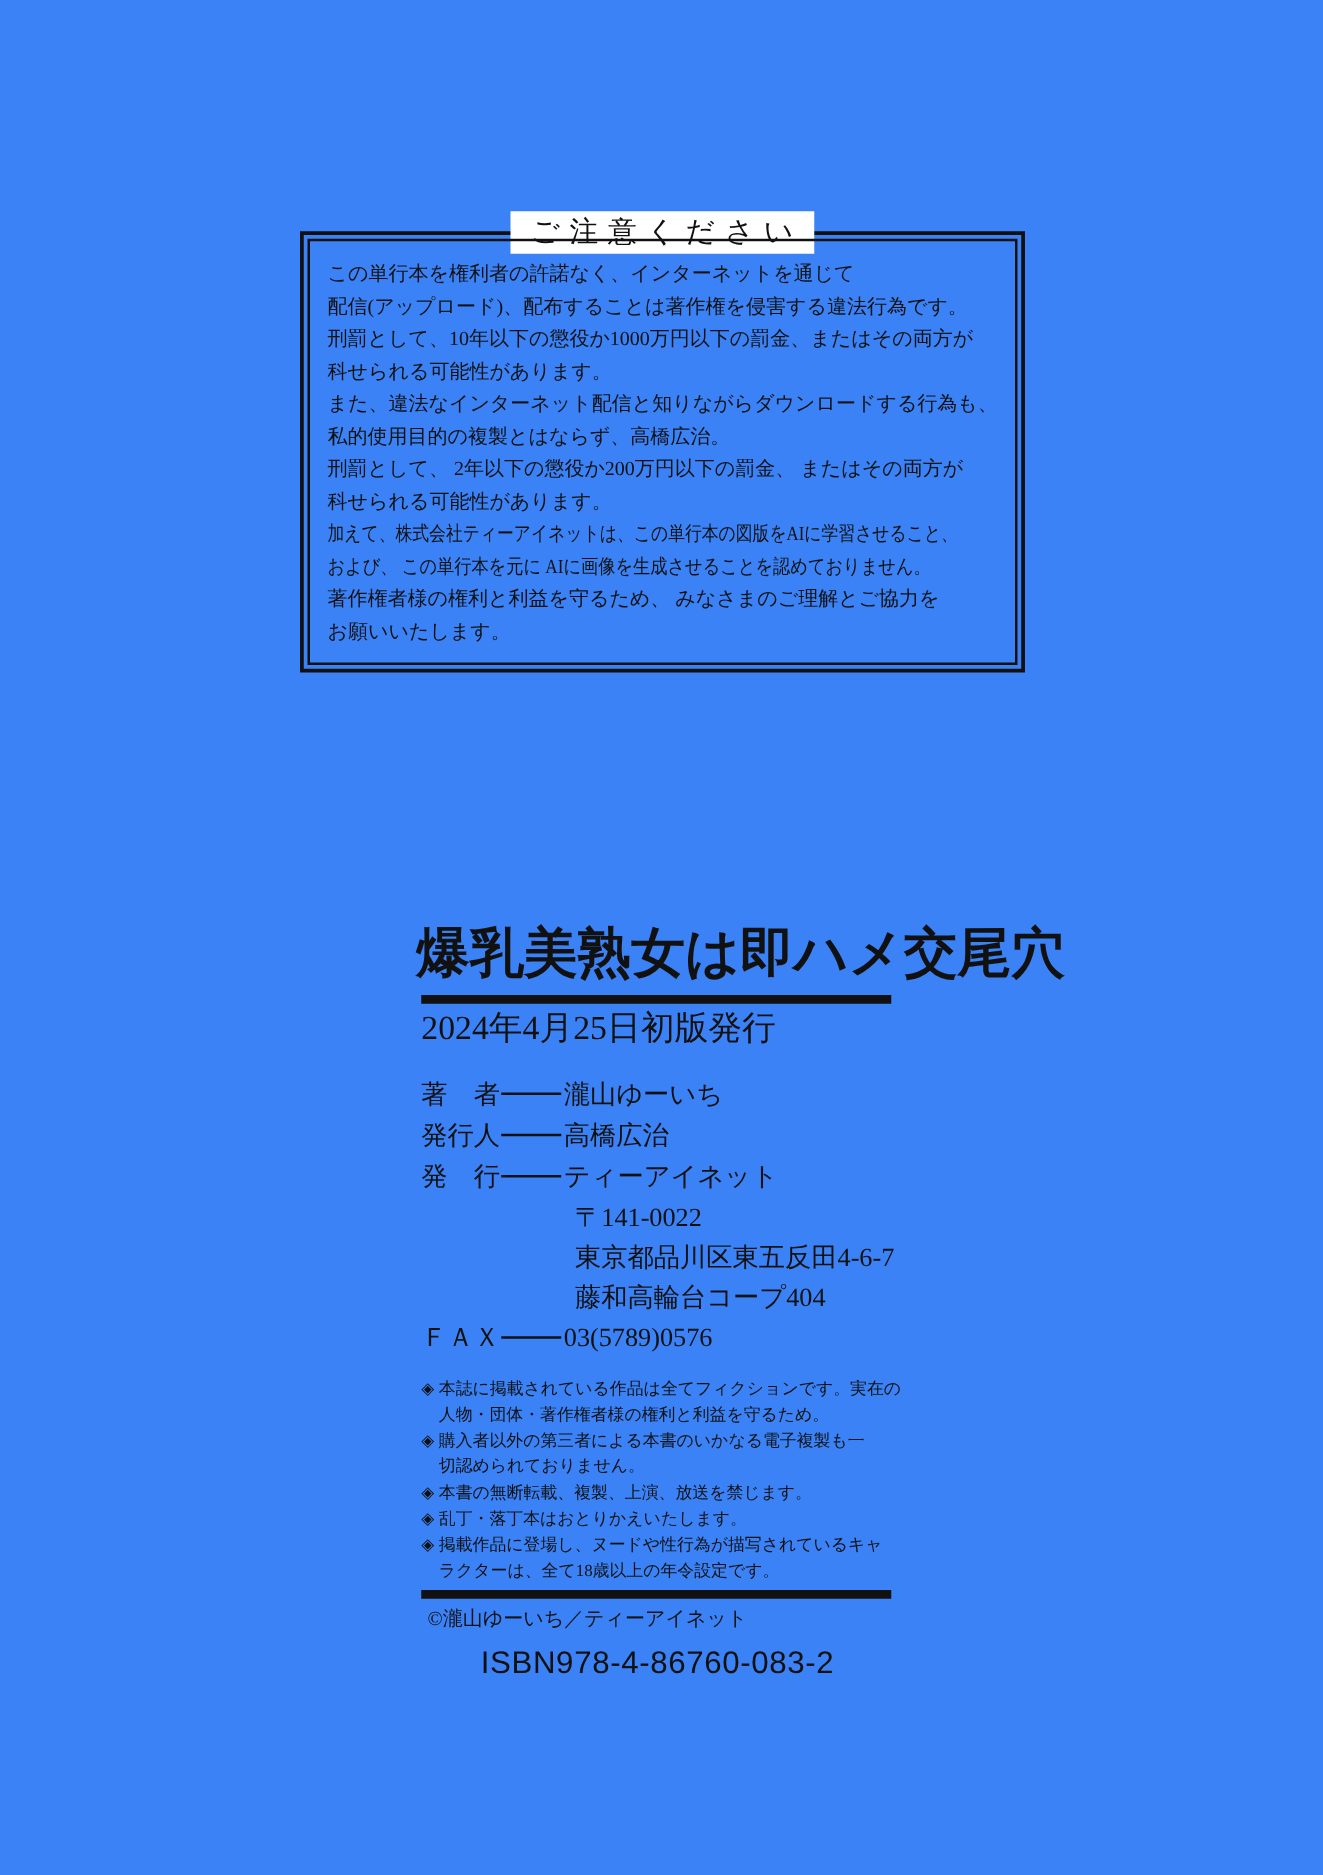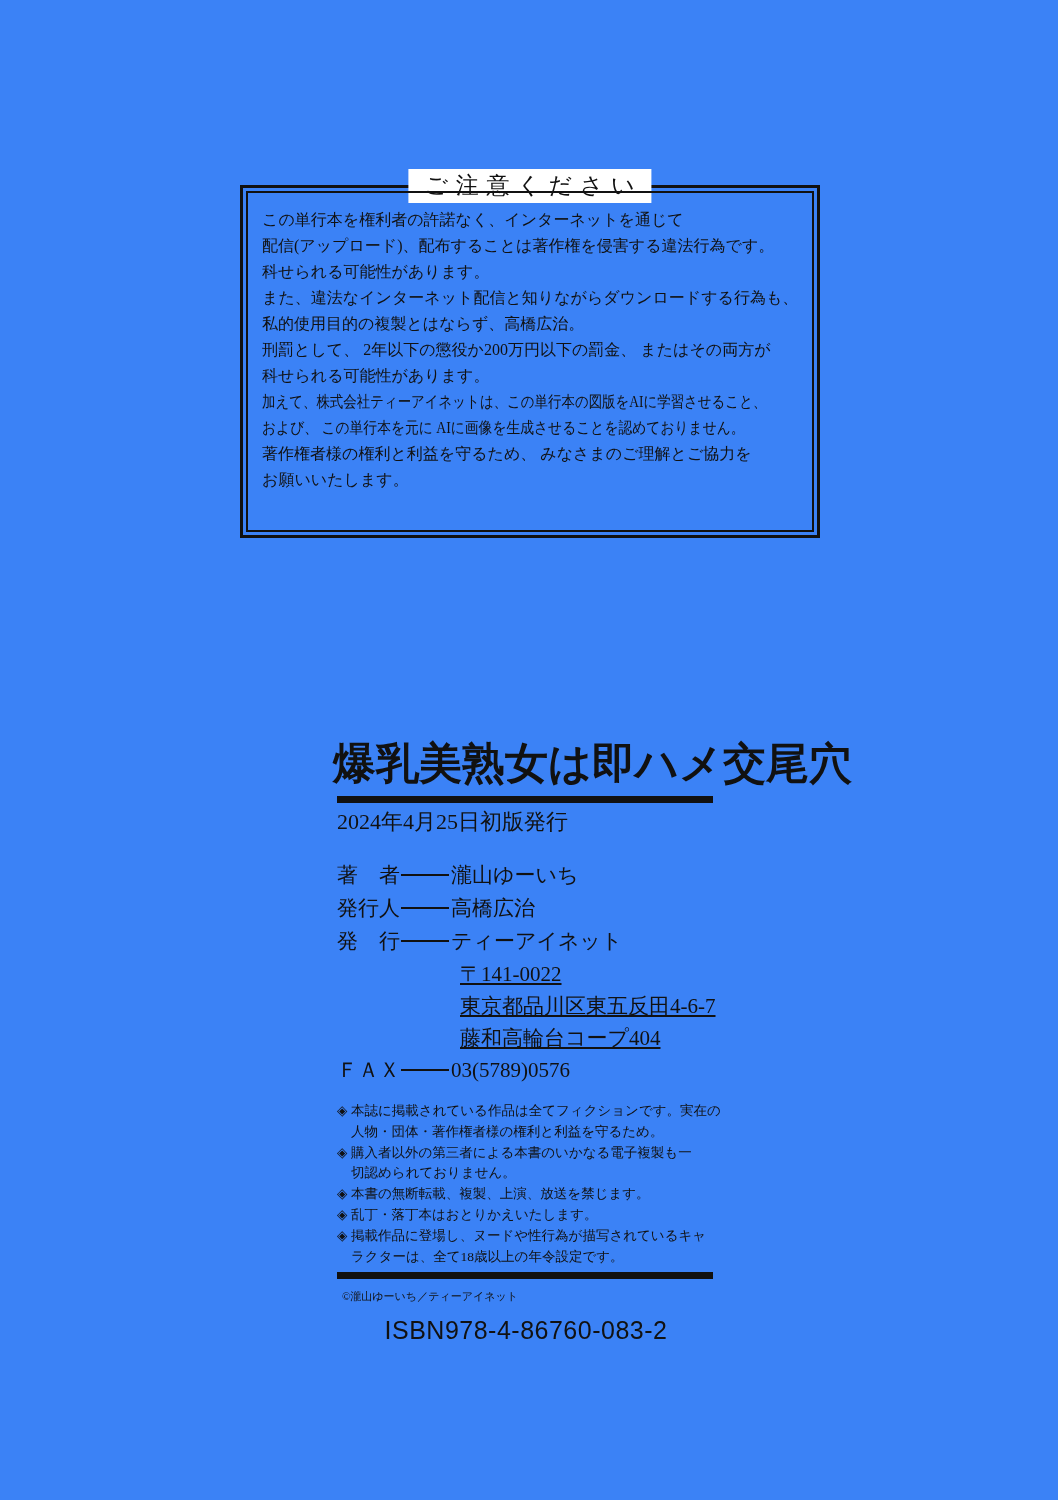"刑罰として、10年以下の懲役か1000万円以下の罰金、またはその両方が" div.bl { html: none -> <div>刑罰として、10年以下の懲役か1000万円以下の罰金、またはその両方が</div> }
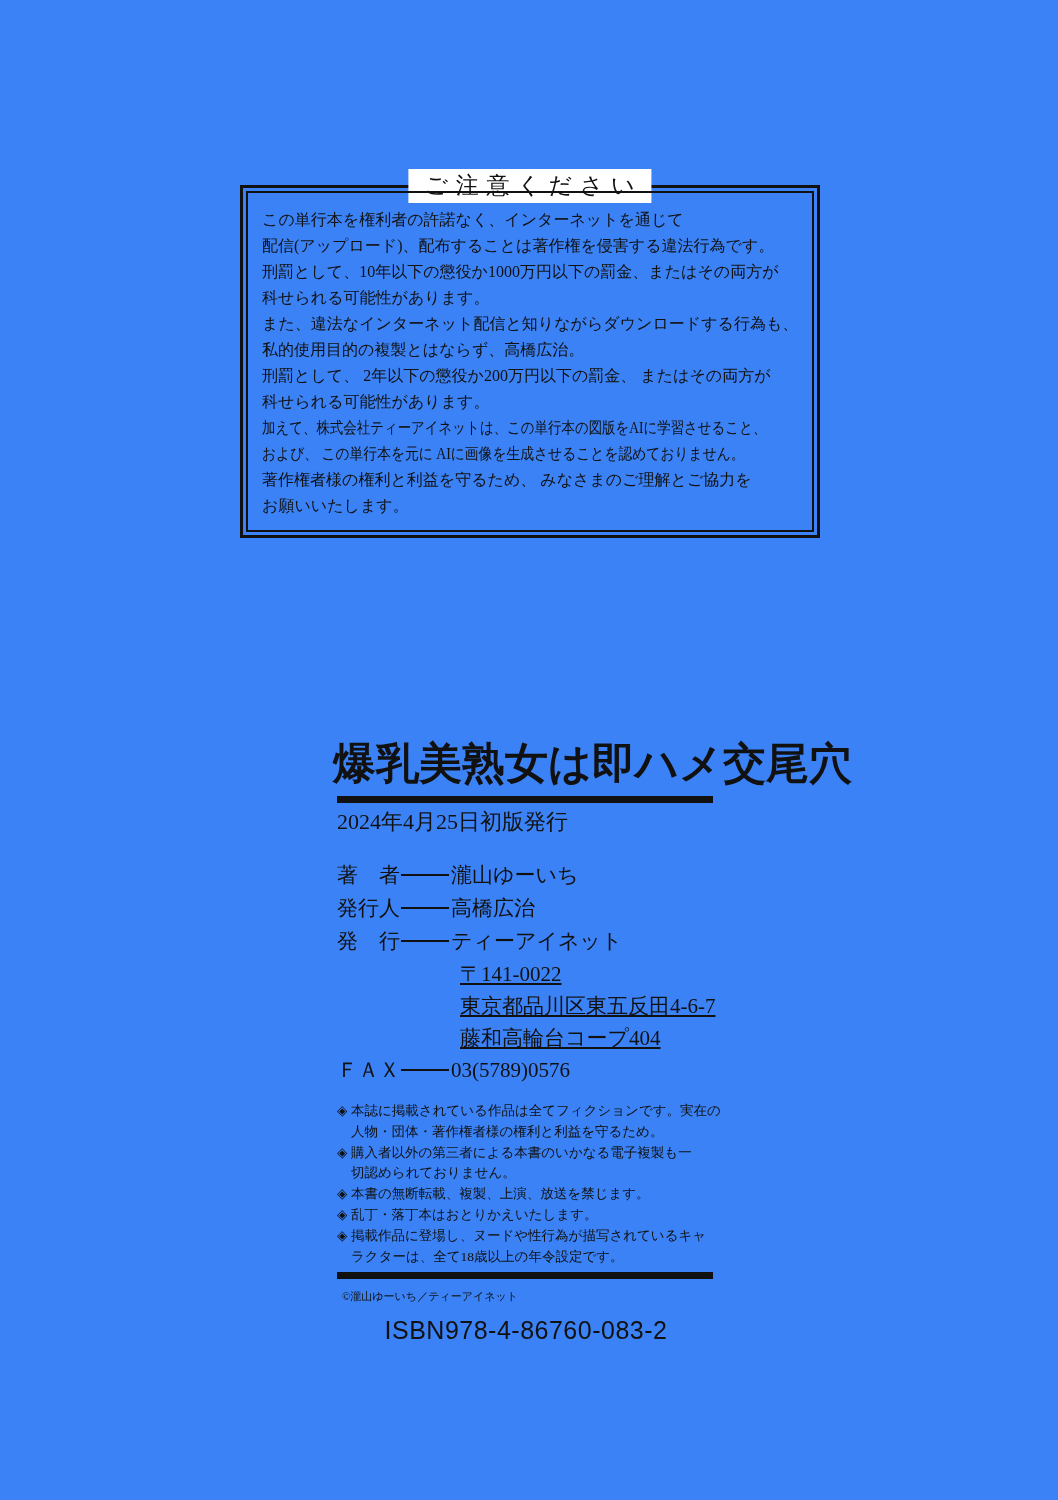"2024年4月25日初版発行" .pub-date { font-size: 22px -> 27px }
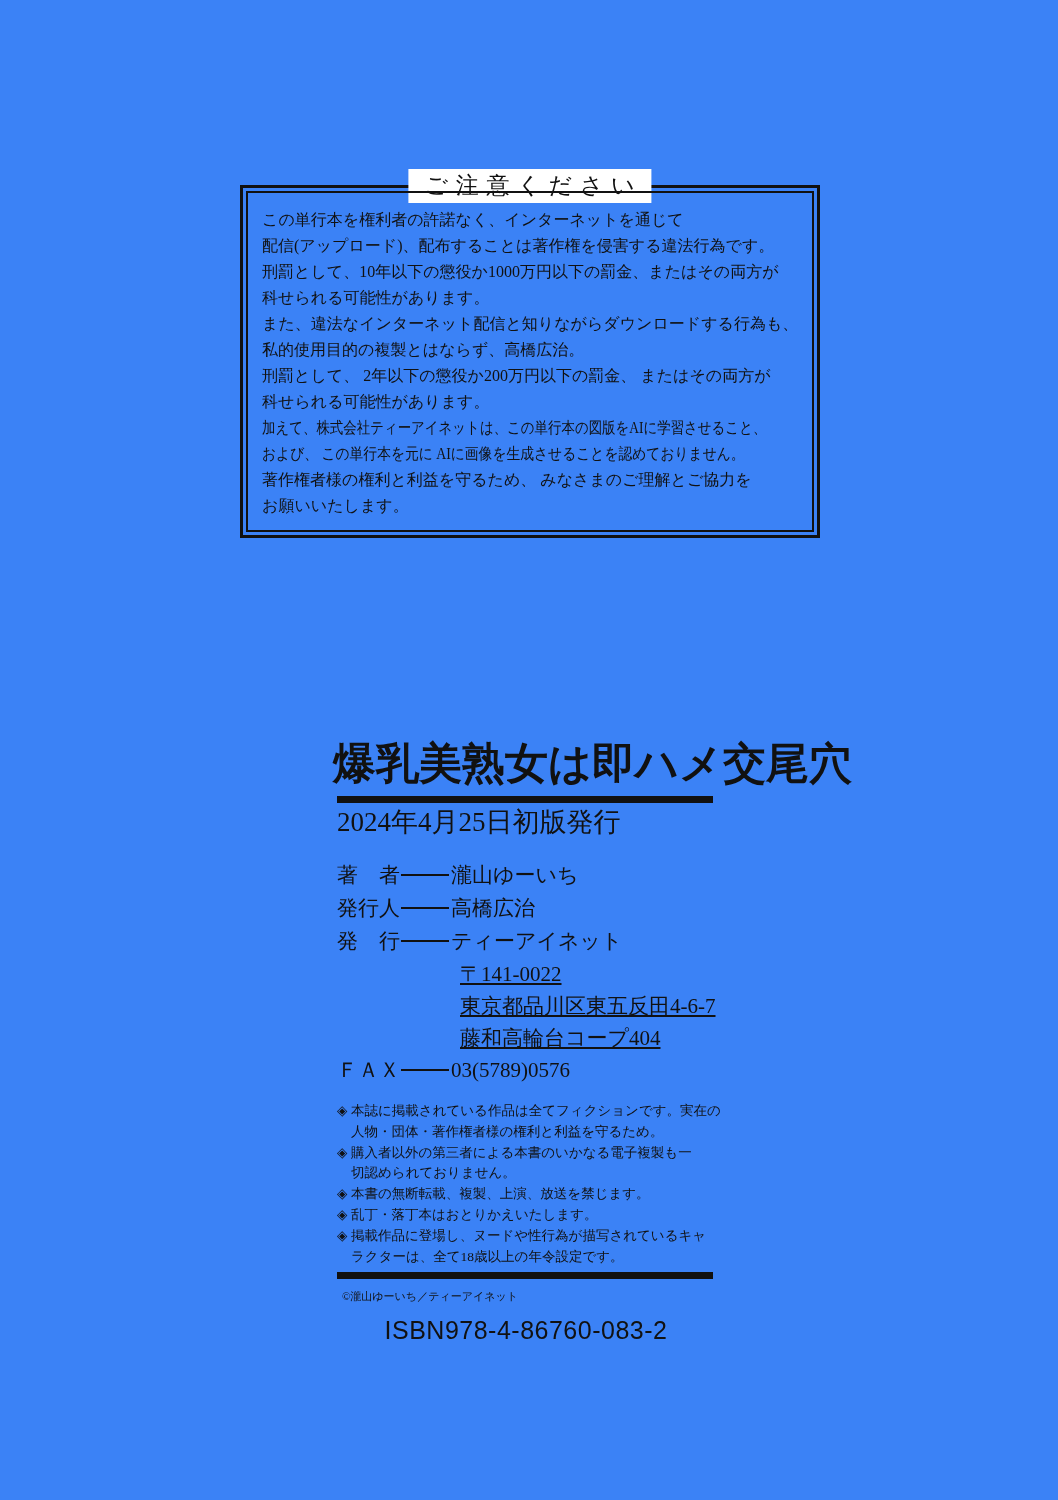"〒141-0022" .addr-line { text-decoration: underline -> none }
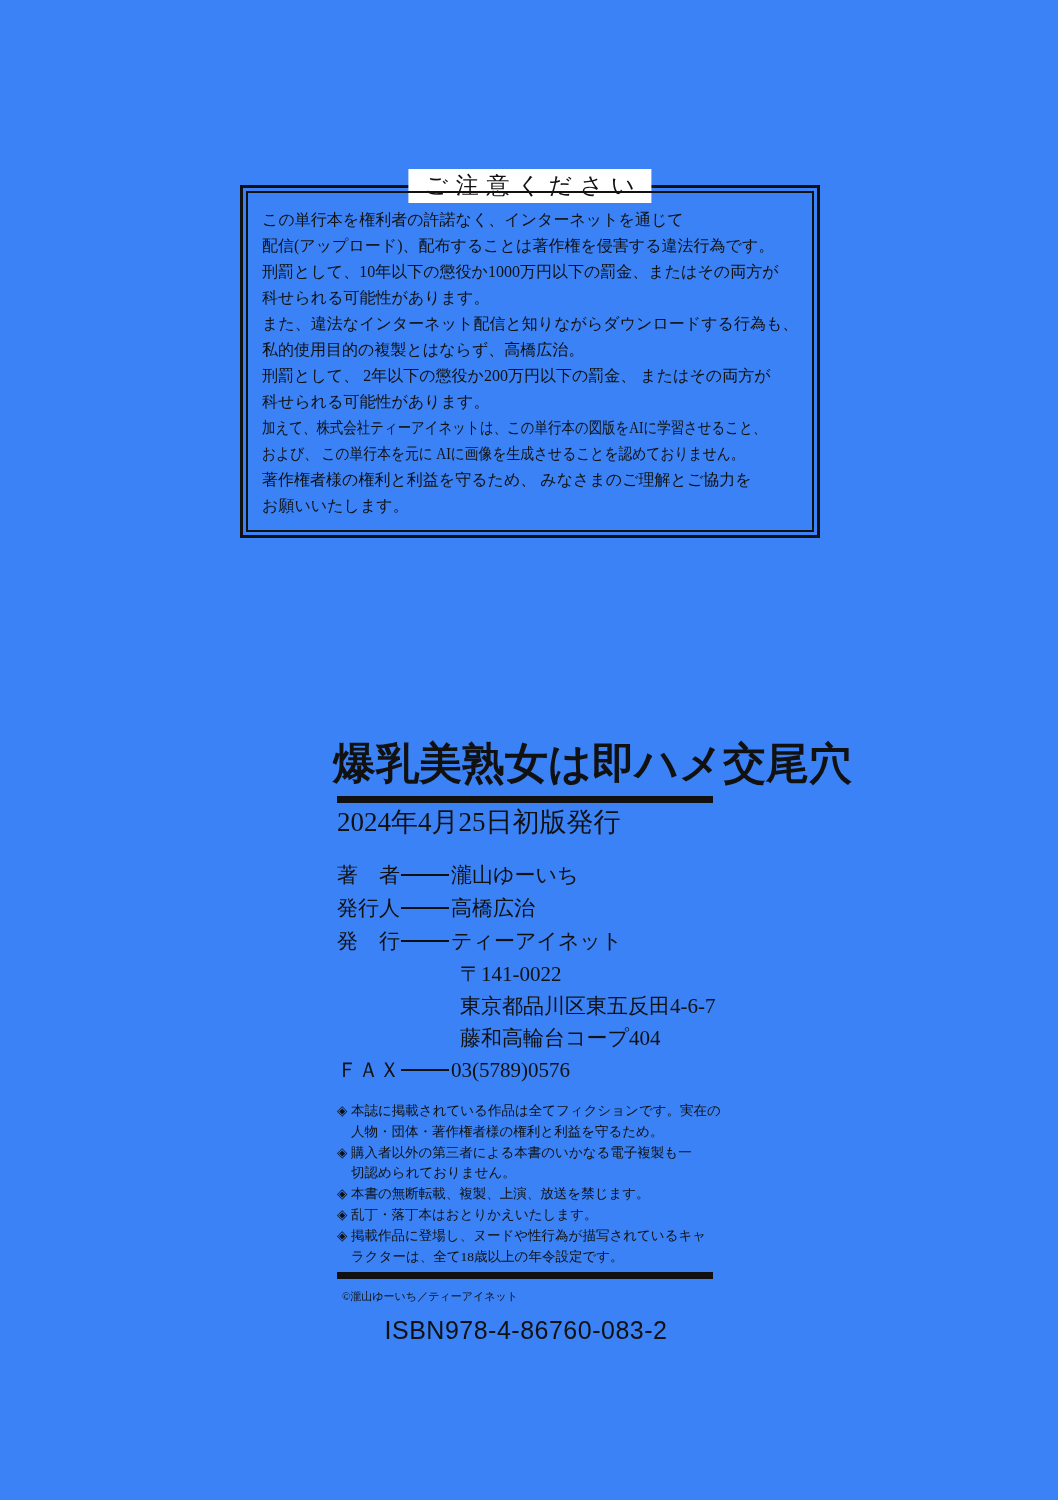"©瀧山ゆーいち／ティーアイネット" .copyright { font-size: 11px -> 16px }
